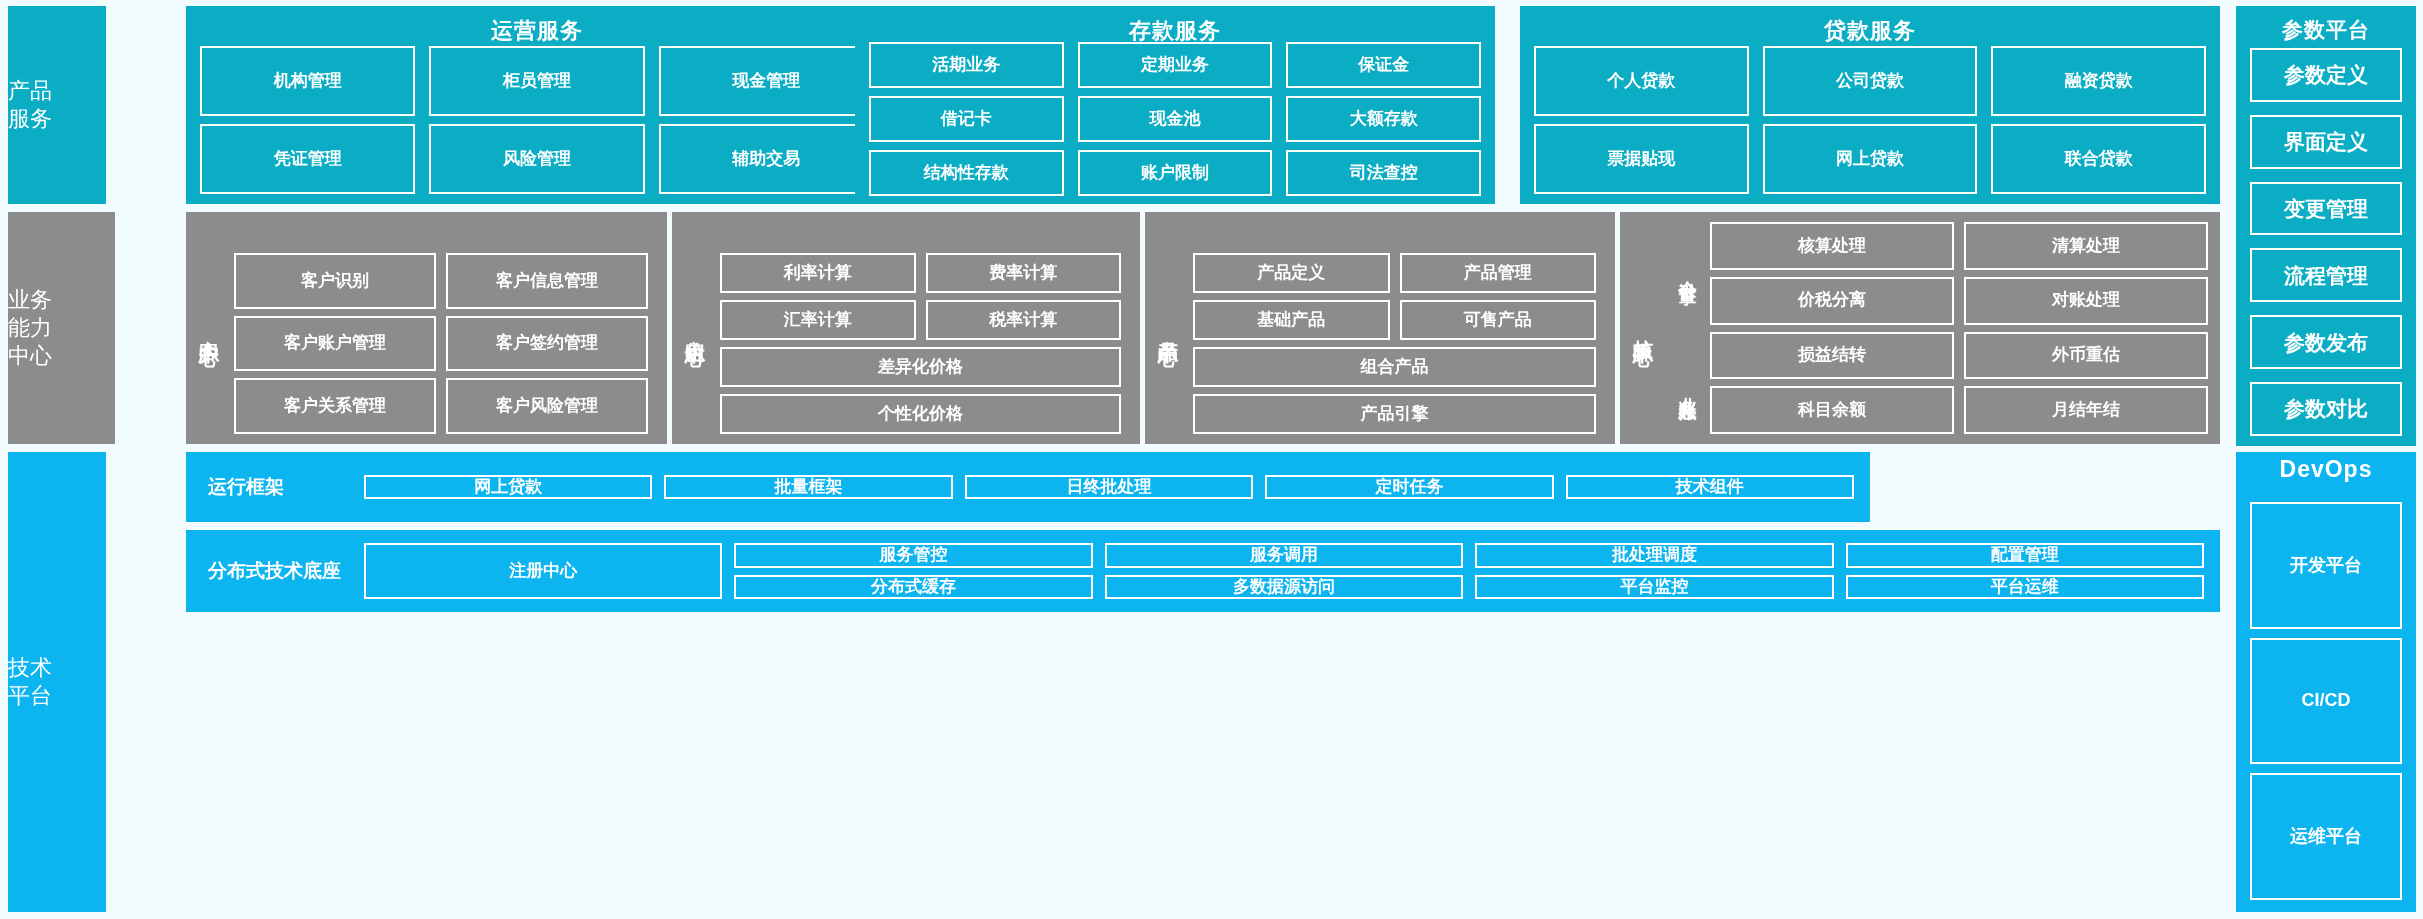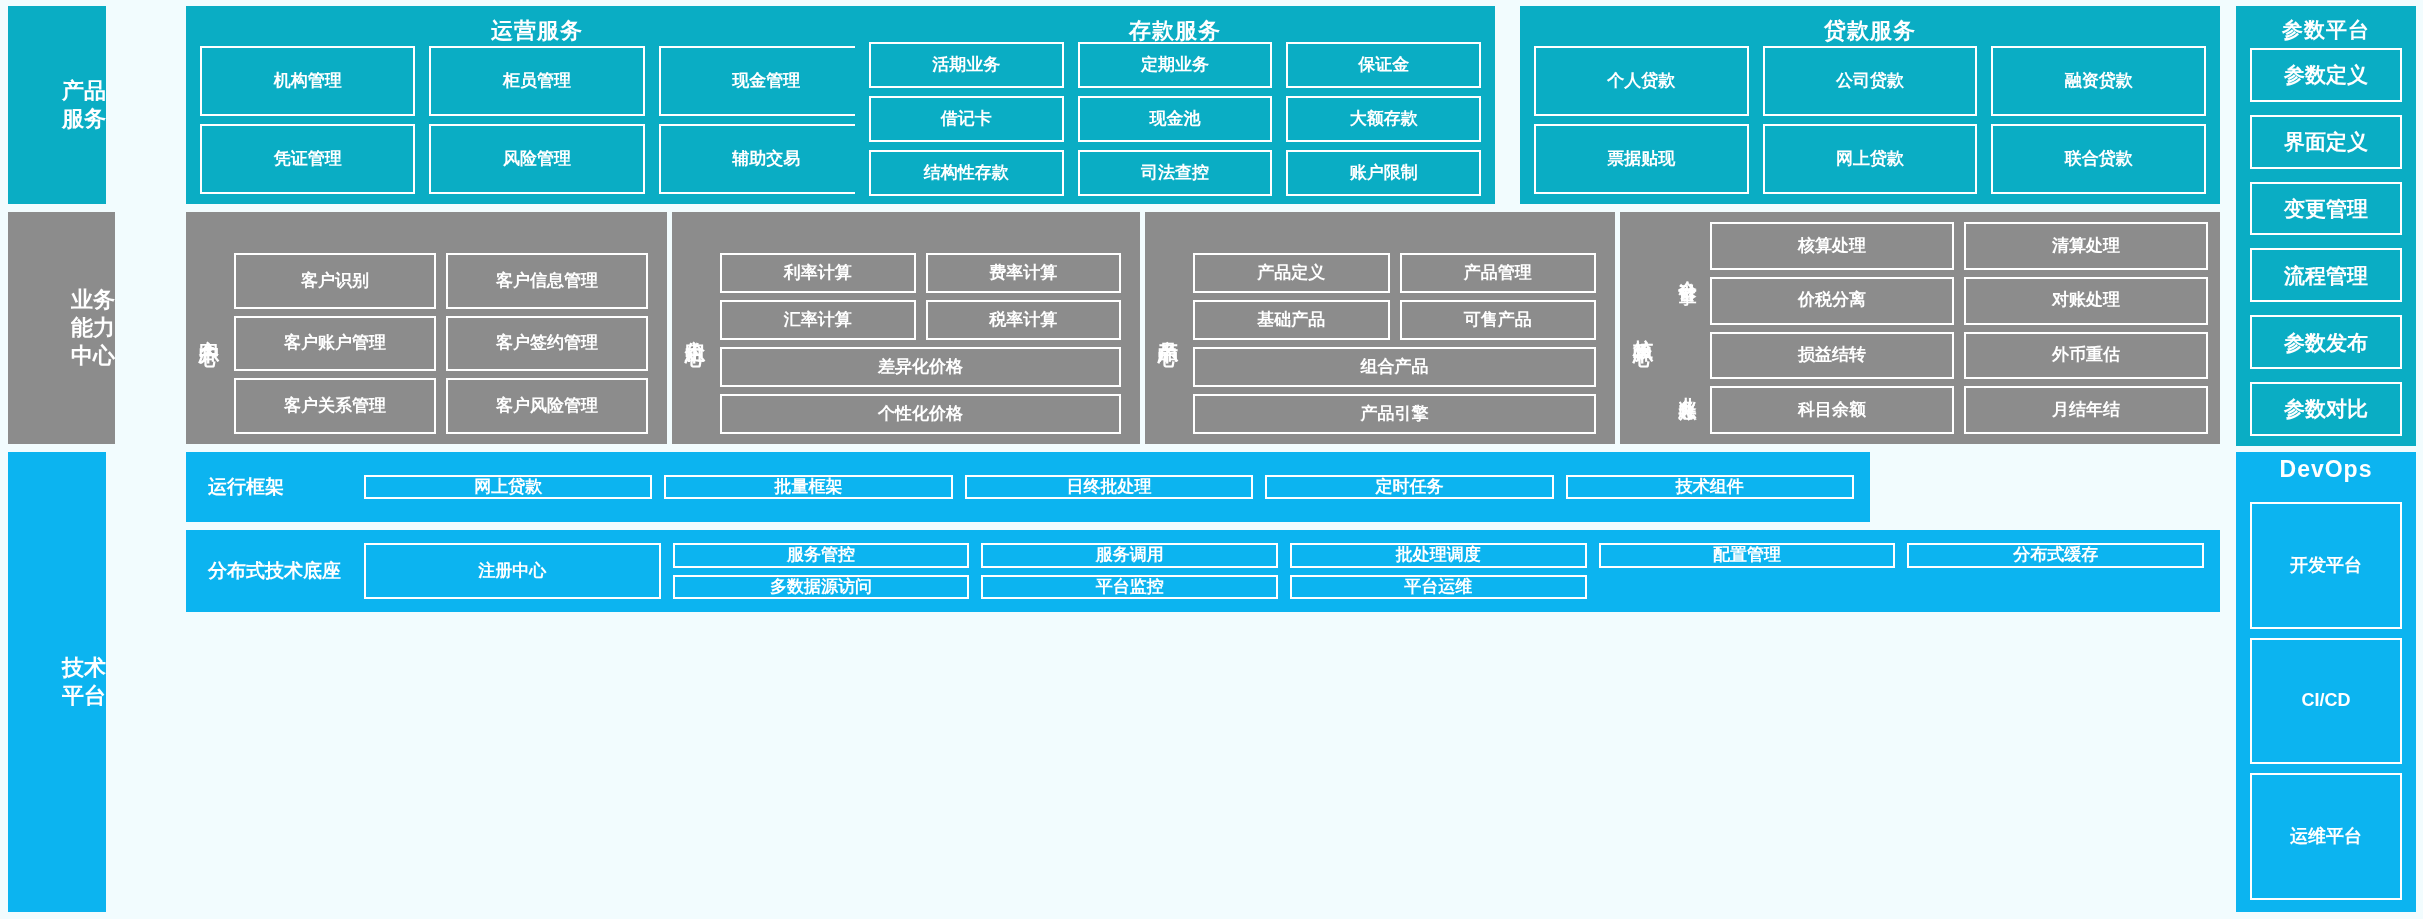"产品" .railcell { font-weight: bold -> normal; justify-content: flex-end -> flex-start }
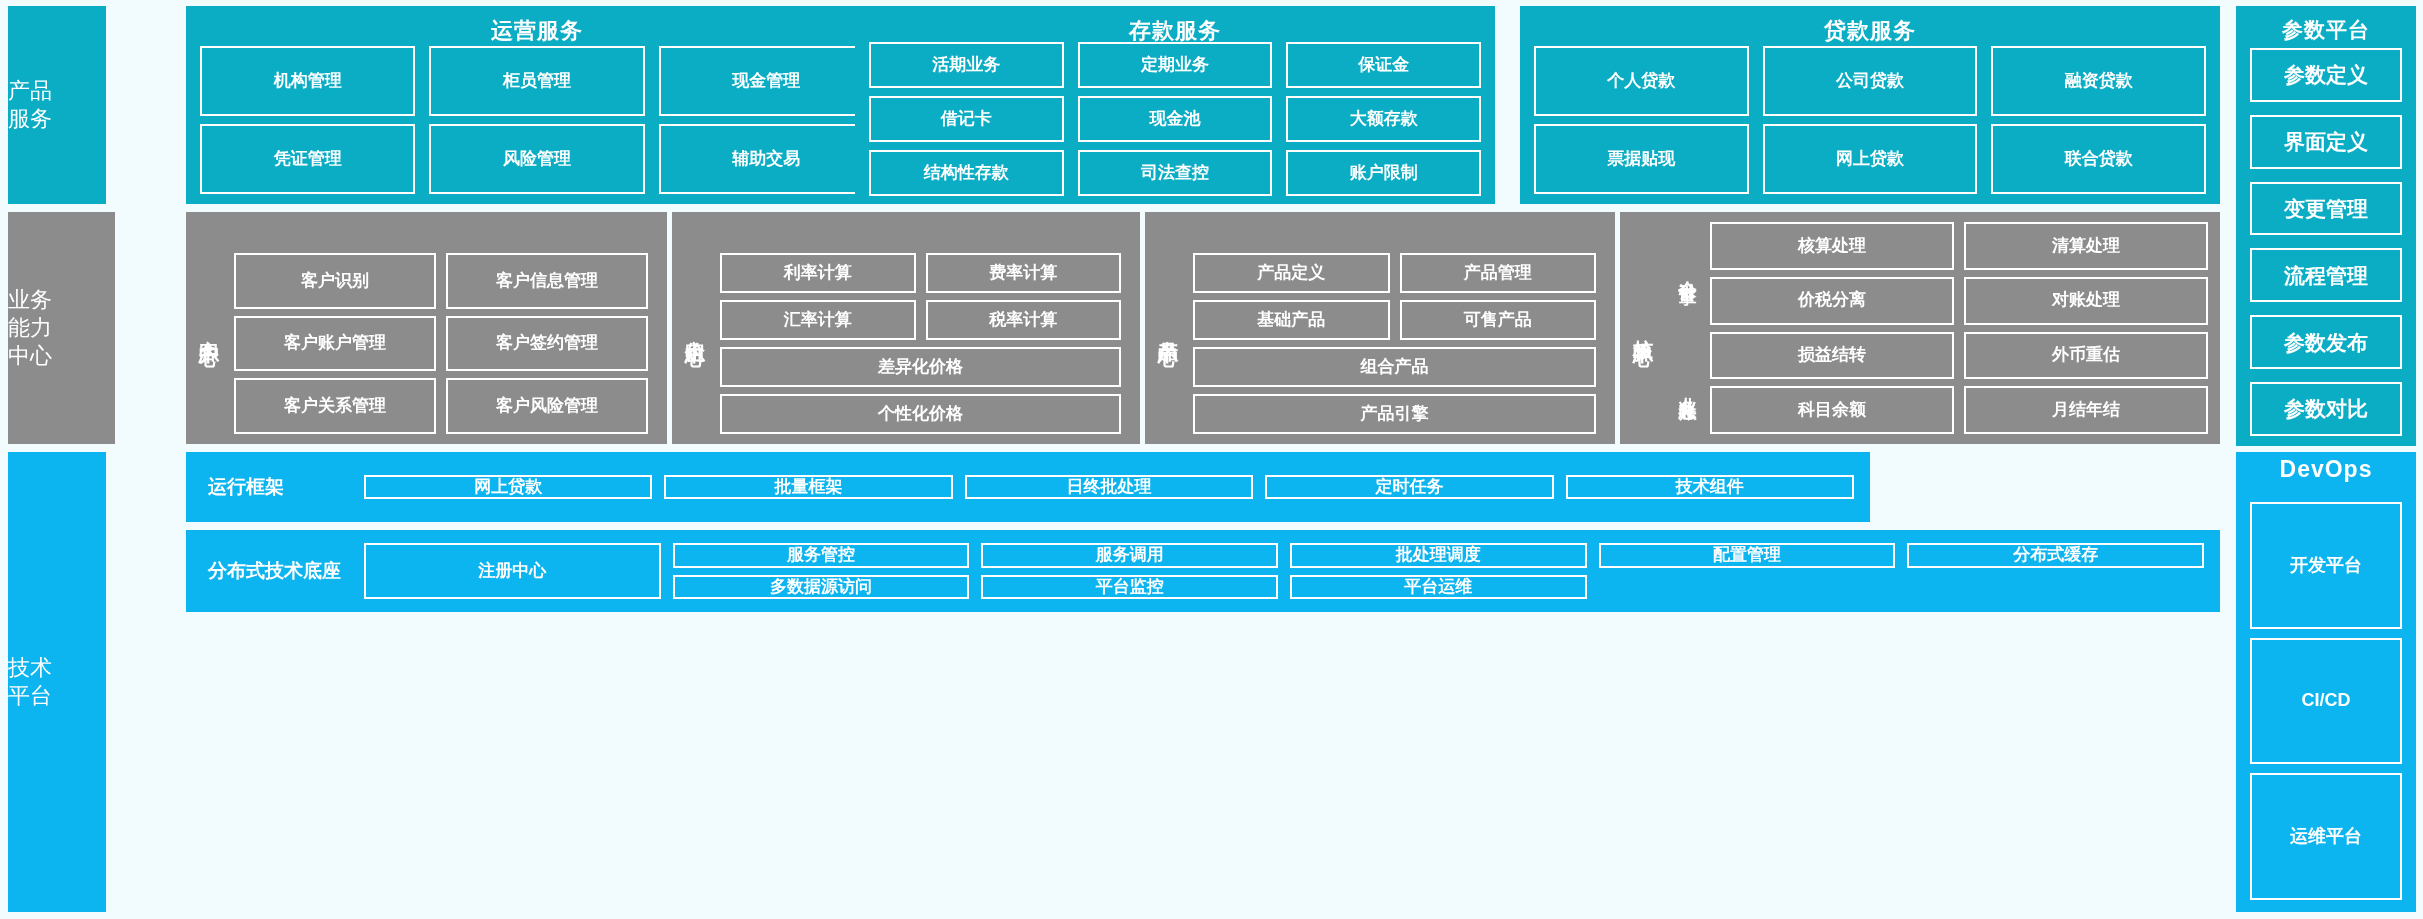"司法查控" div.tile { order: before "账户限制" -> after "账户限制" }
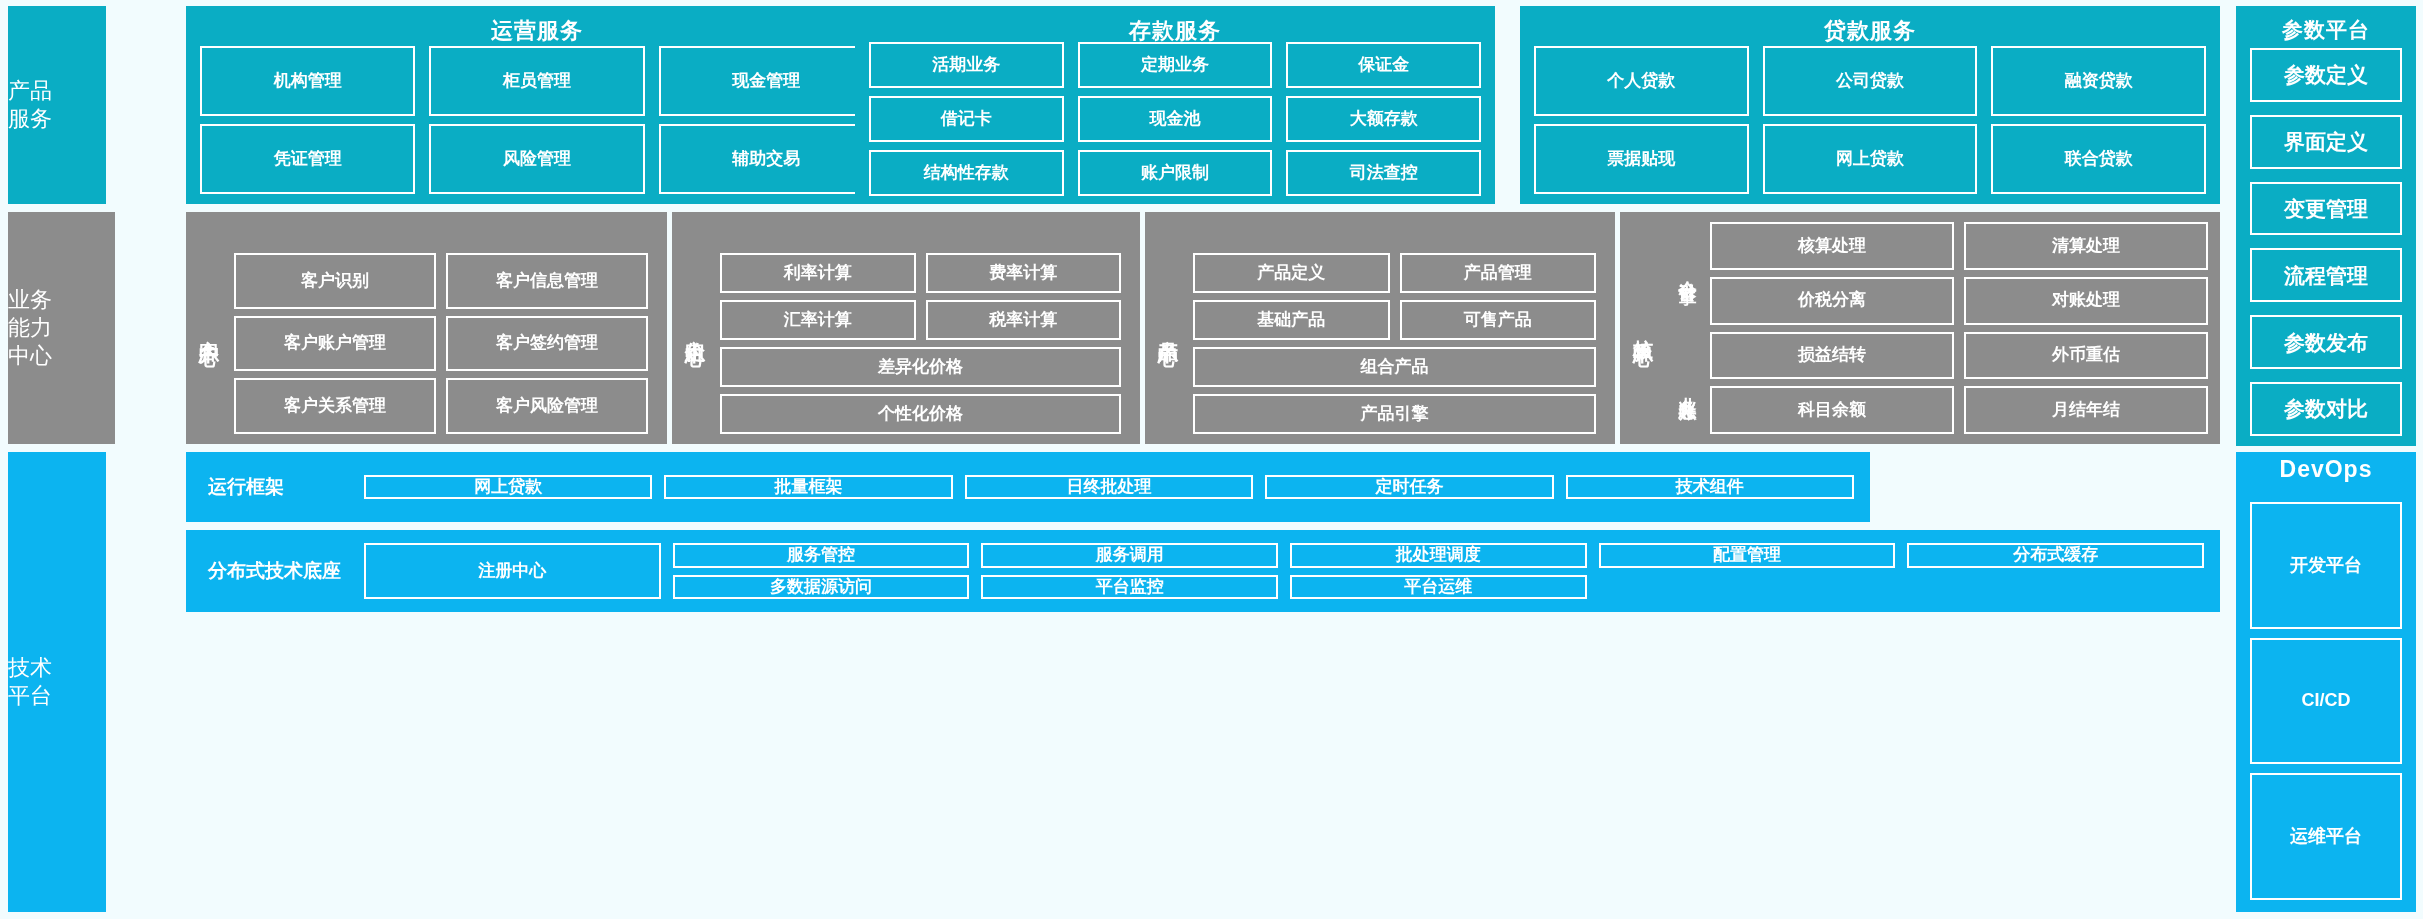"注册中心" .tech-cells.two-row { grid-template-columns: repeat(6,1fr) -> repeat(5,1fr) }
